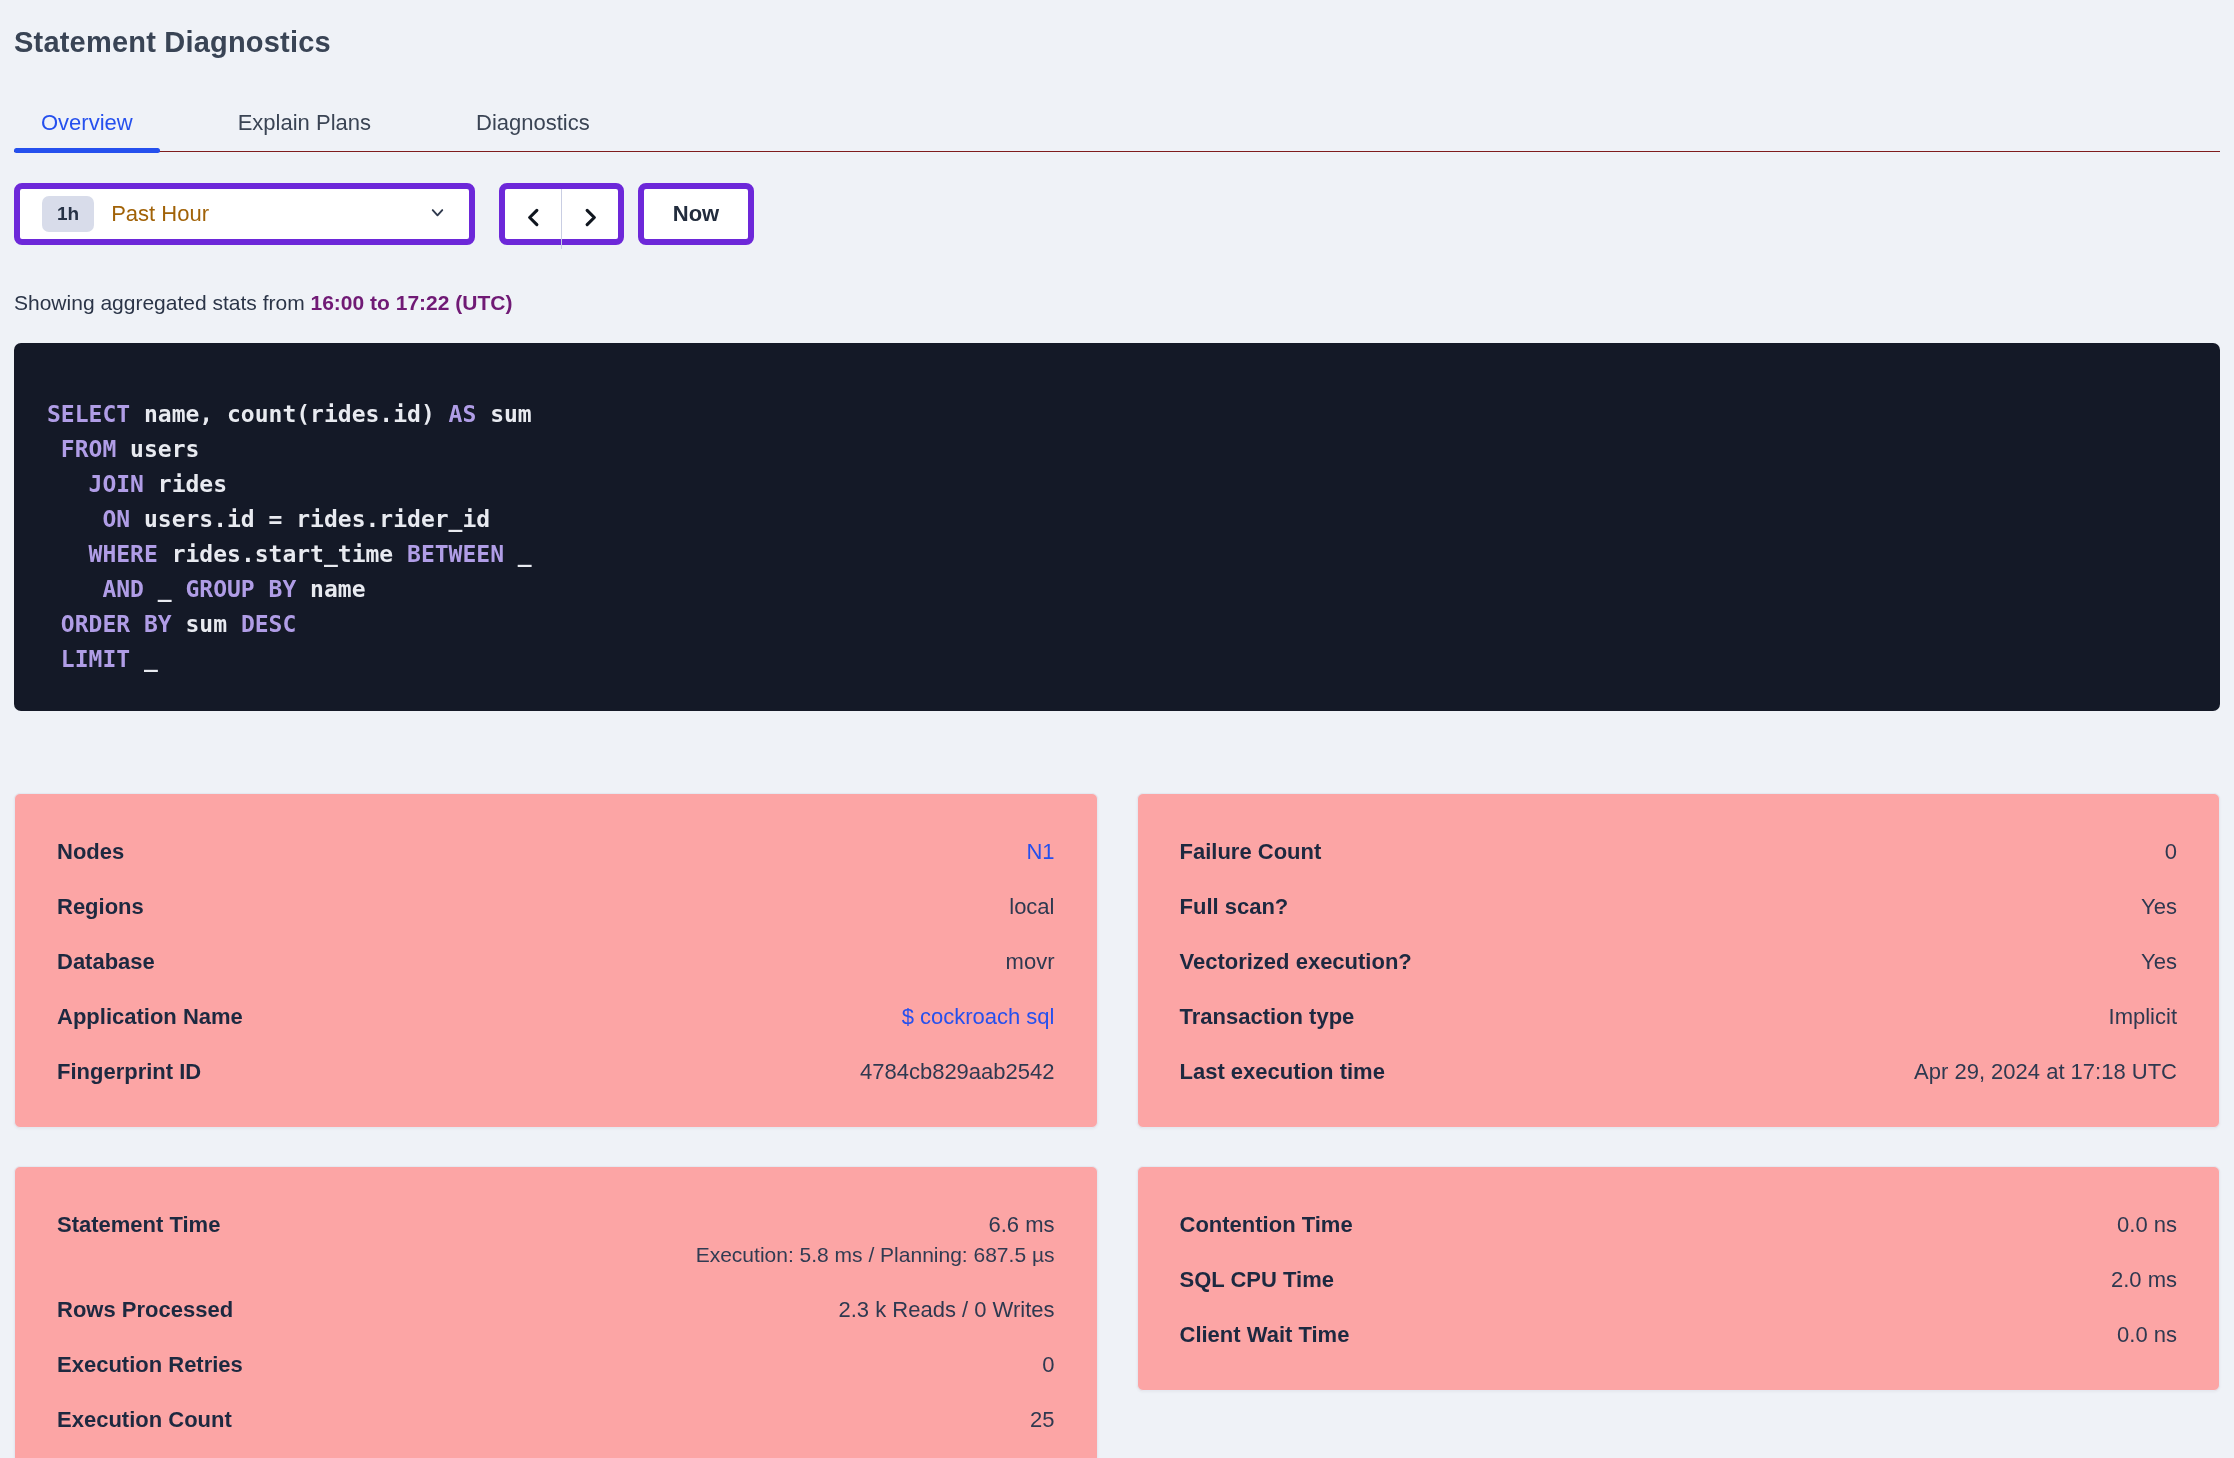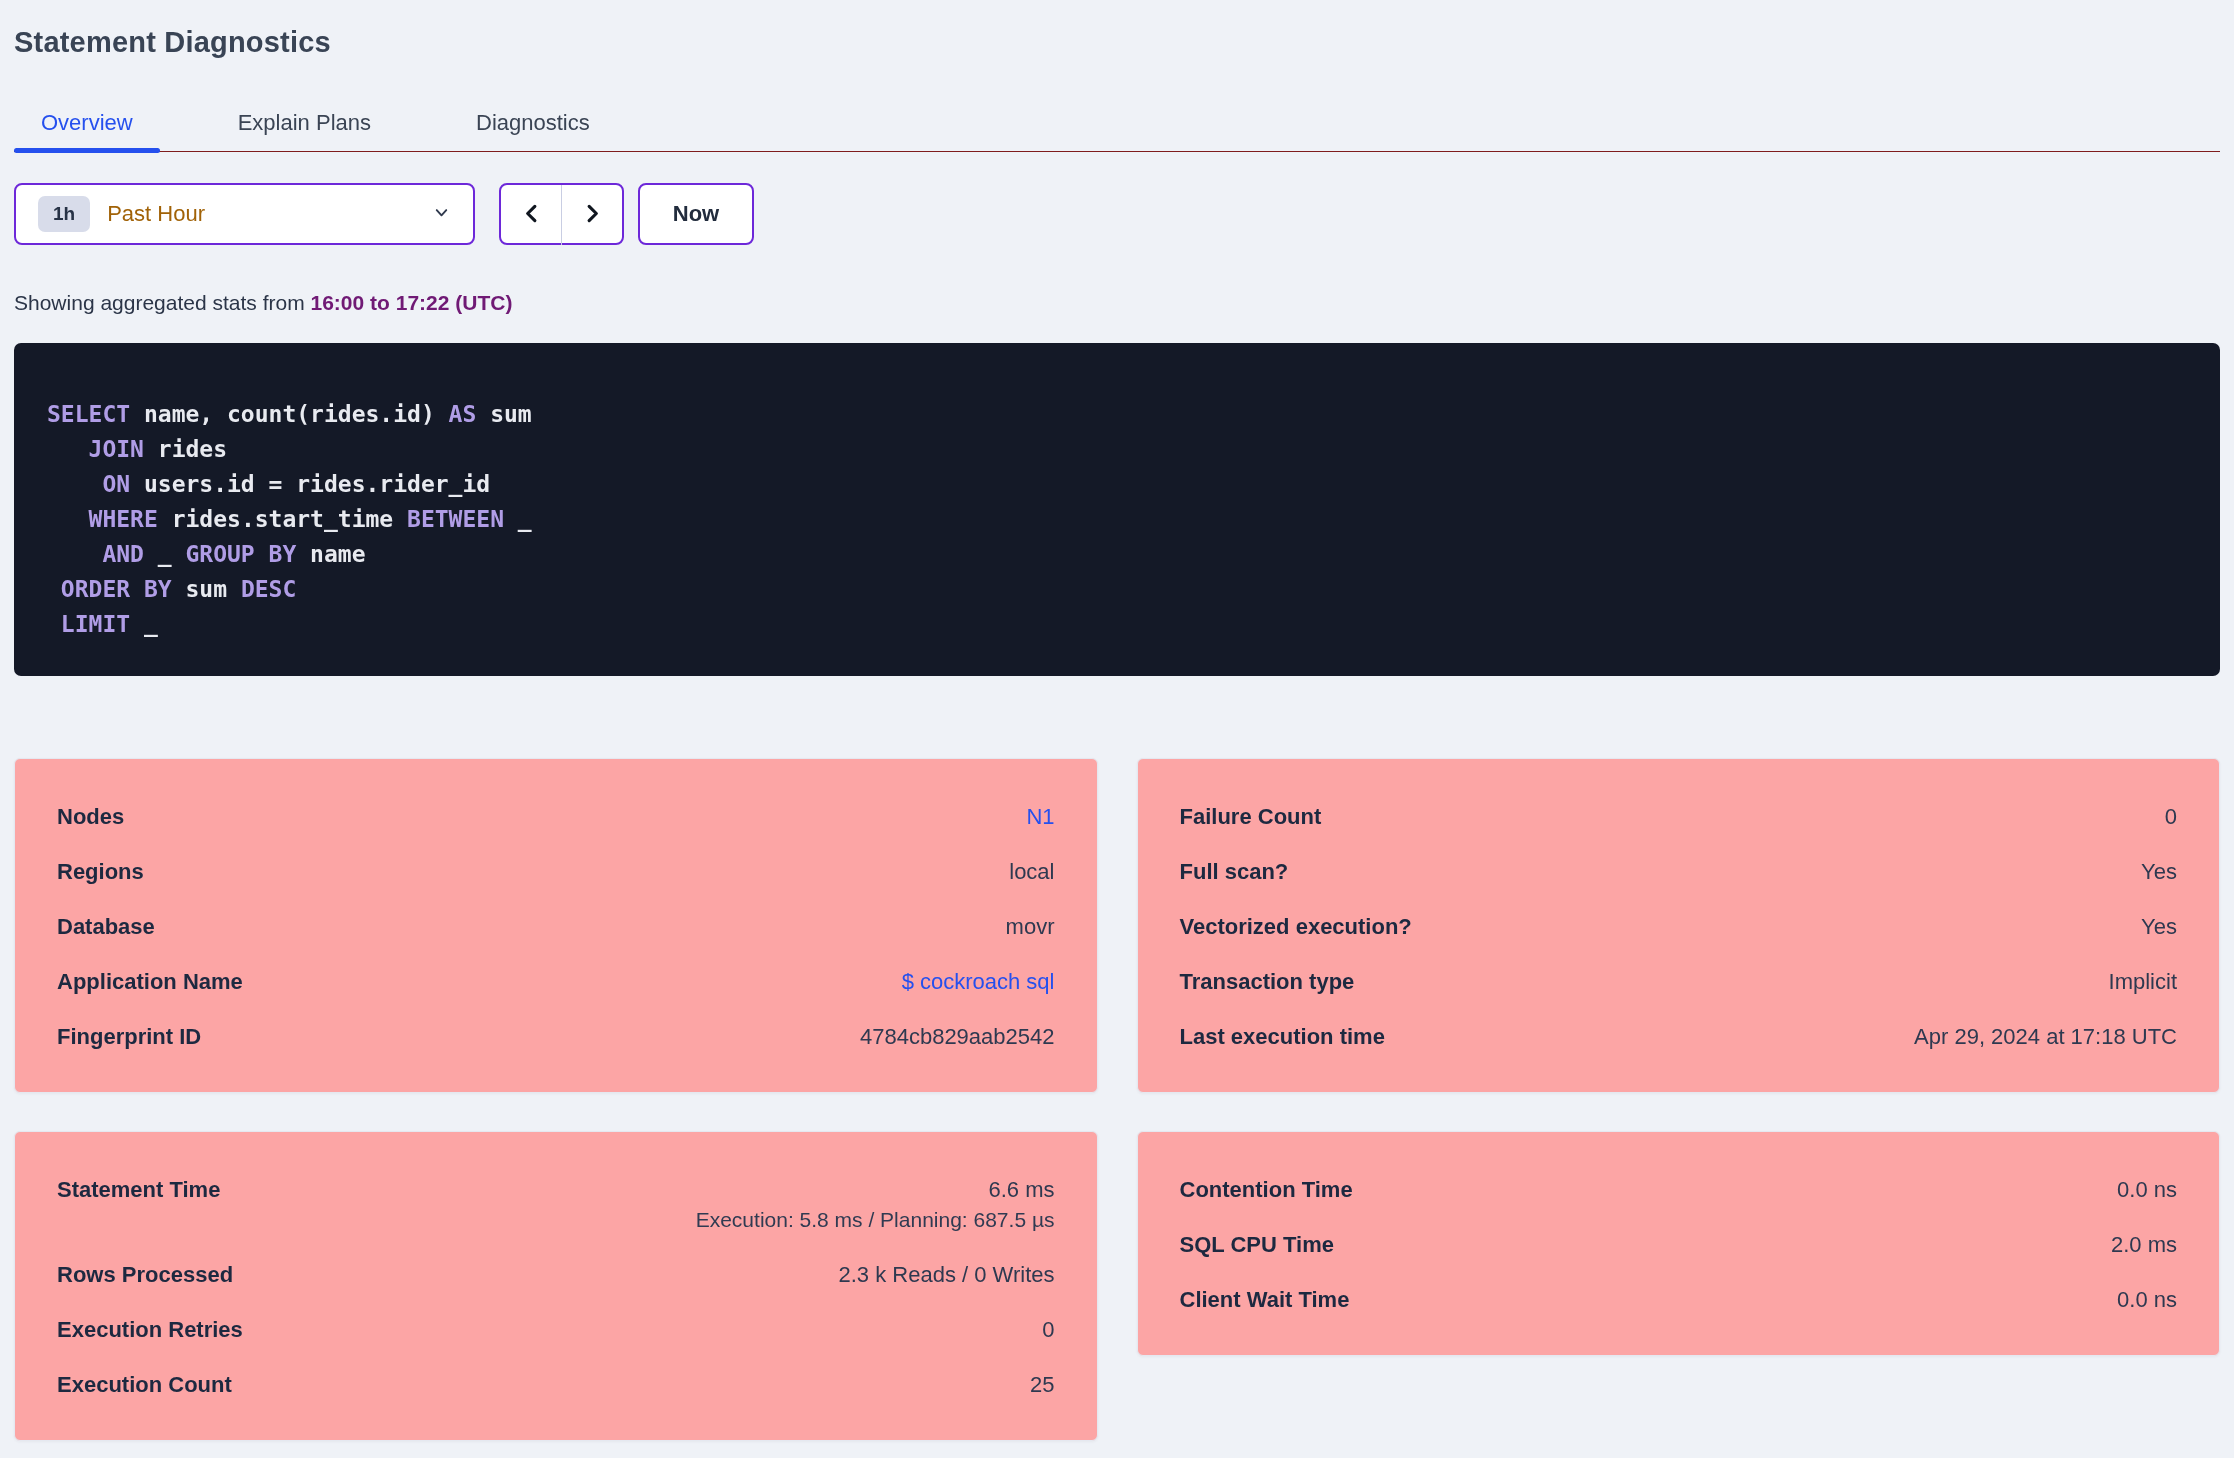"1h" .ctl { border: 2px solid #6d28d9 -> 6px solid #6d28d9 }
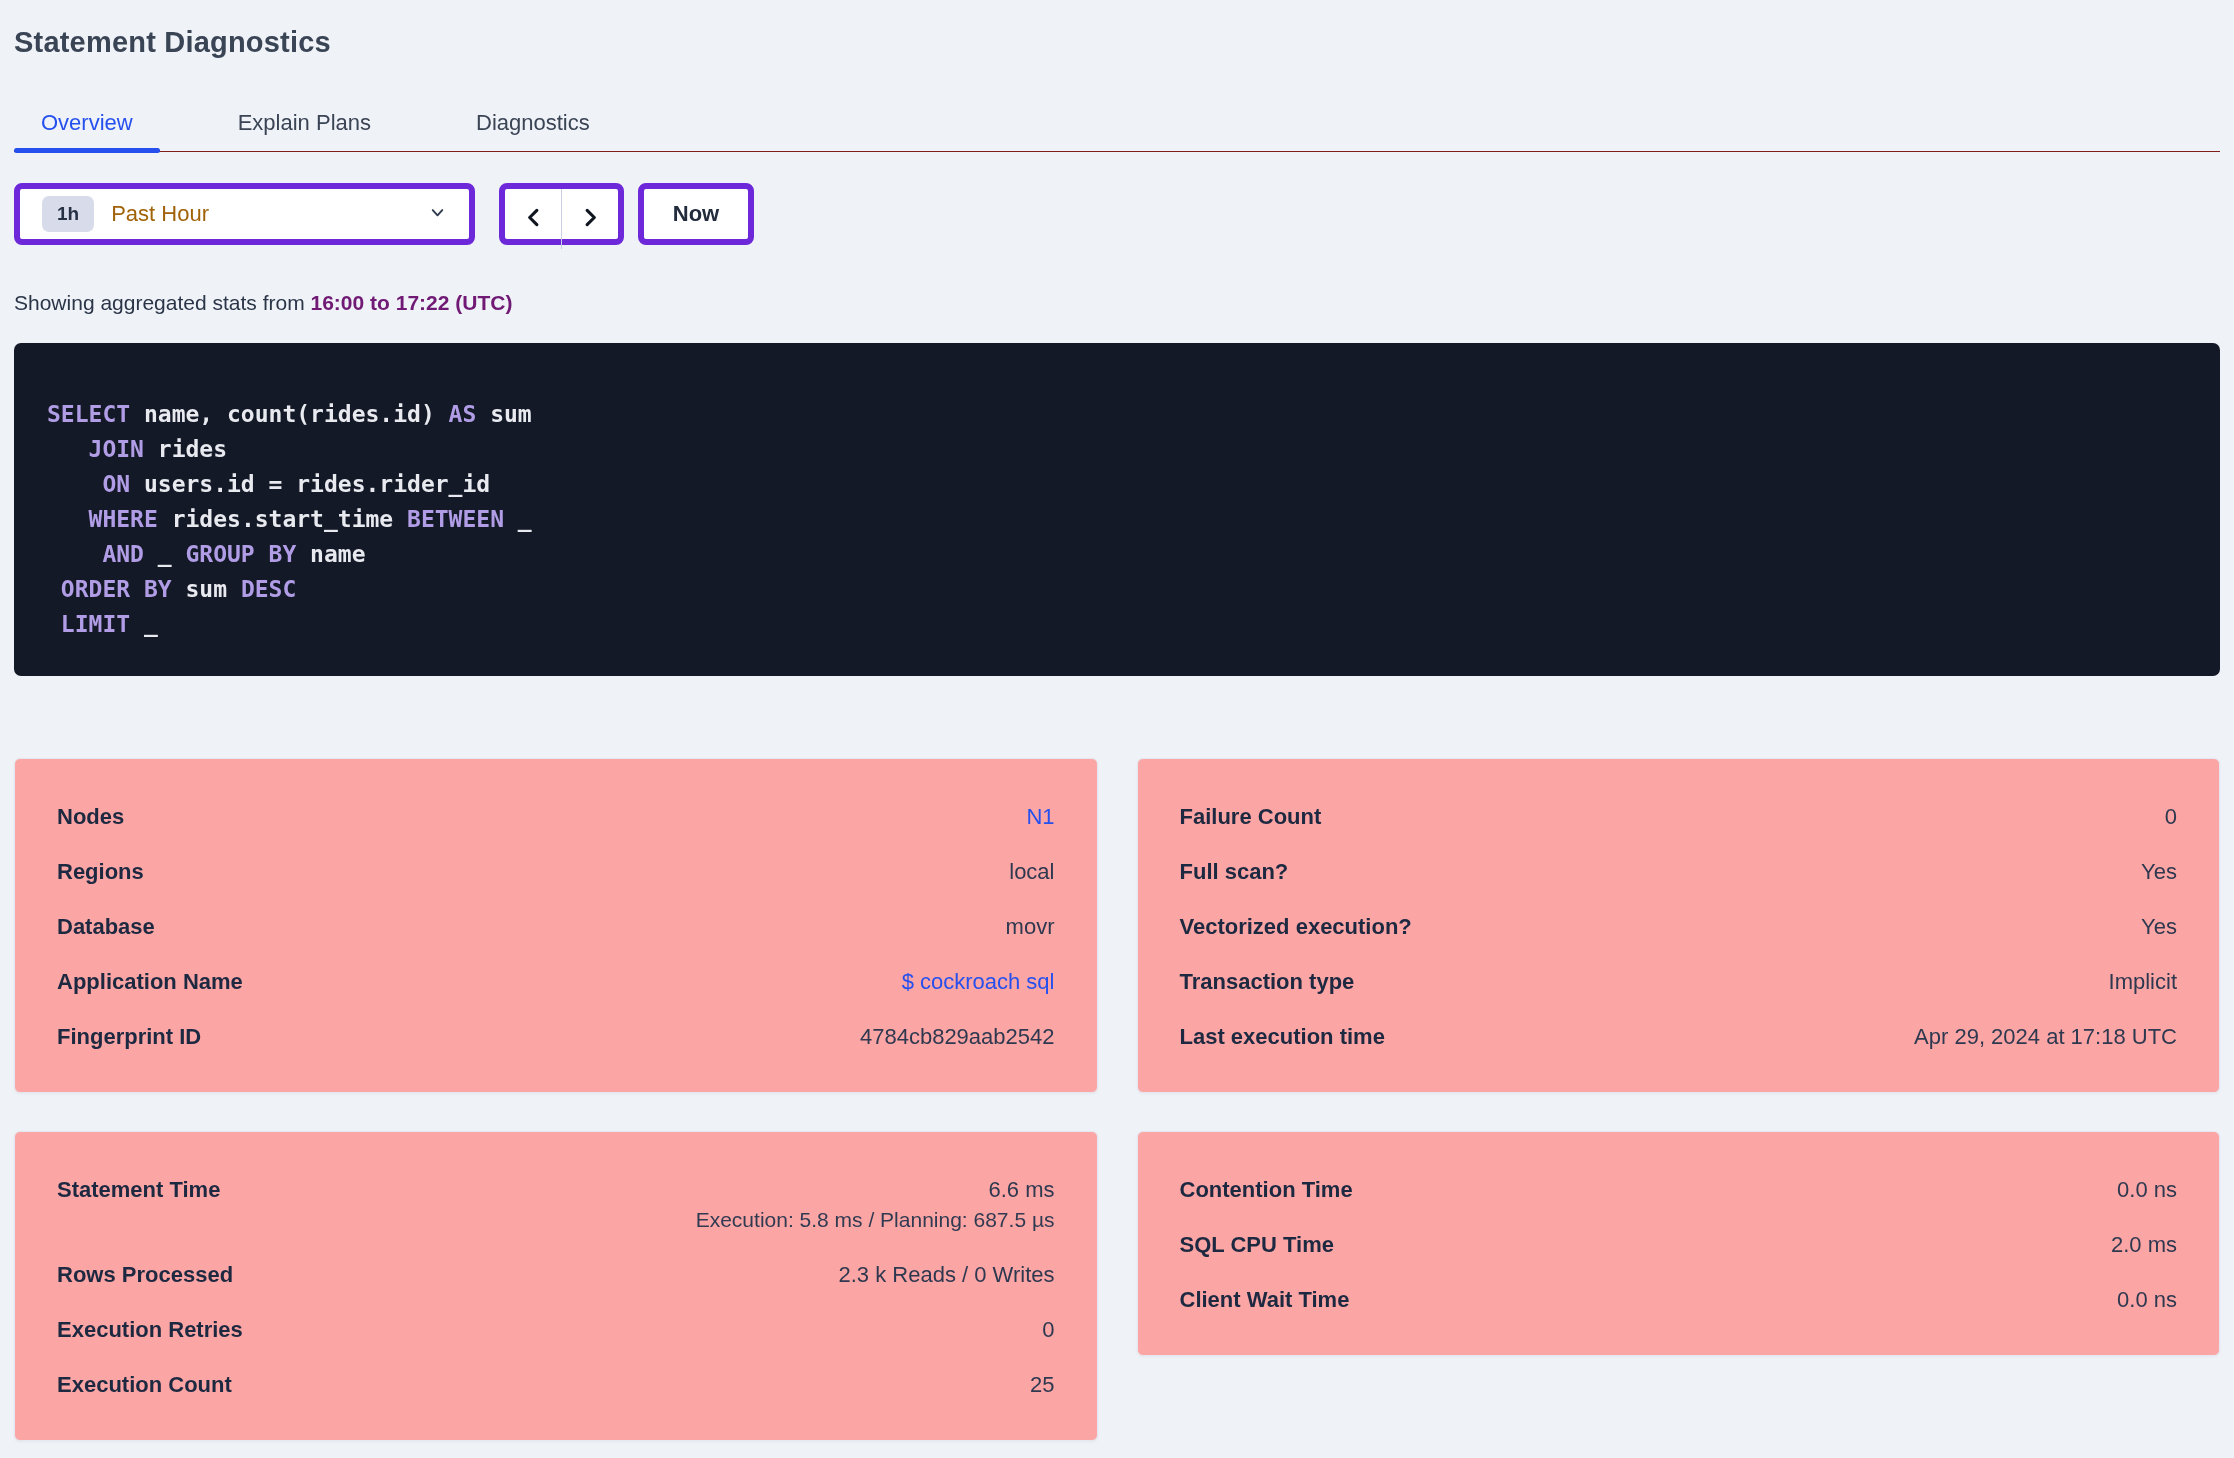"FROM users" div.code-line { html: none -> <div><span> </span><span>FROM</span><span> users</span></div> }
